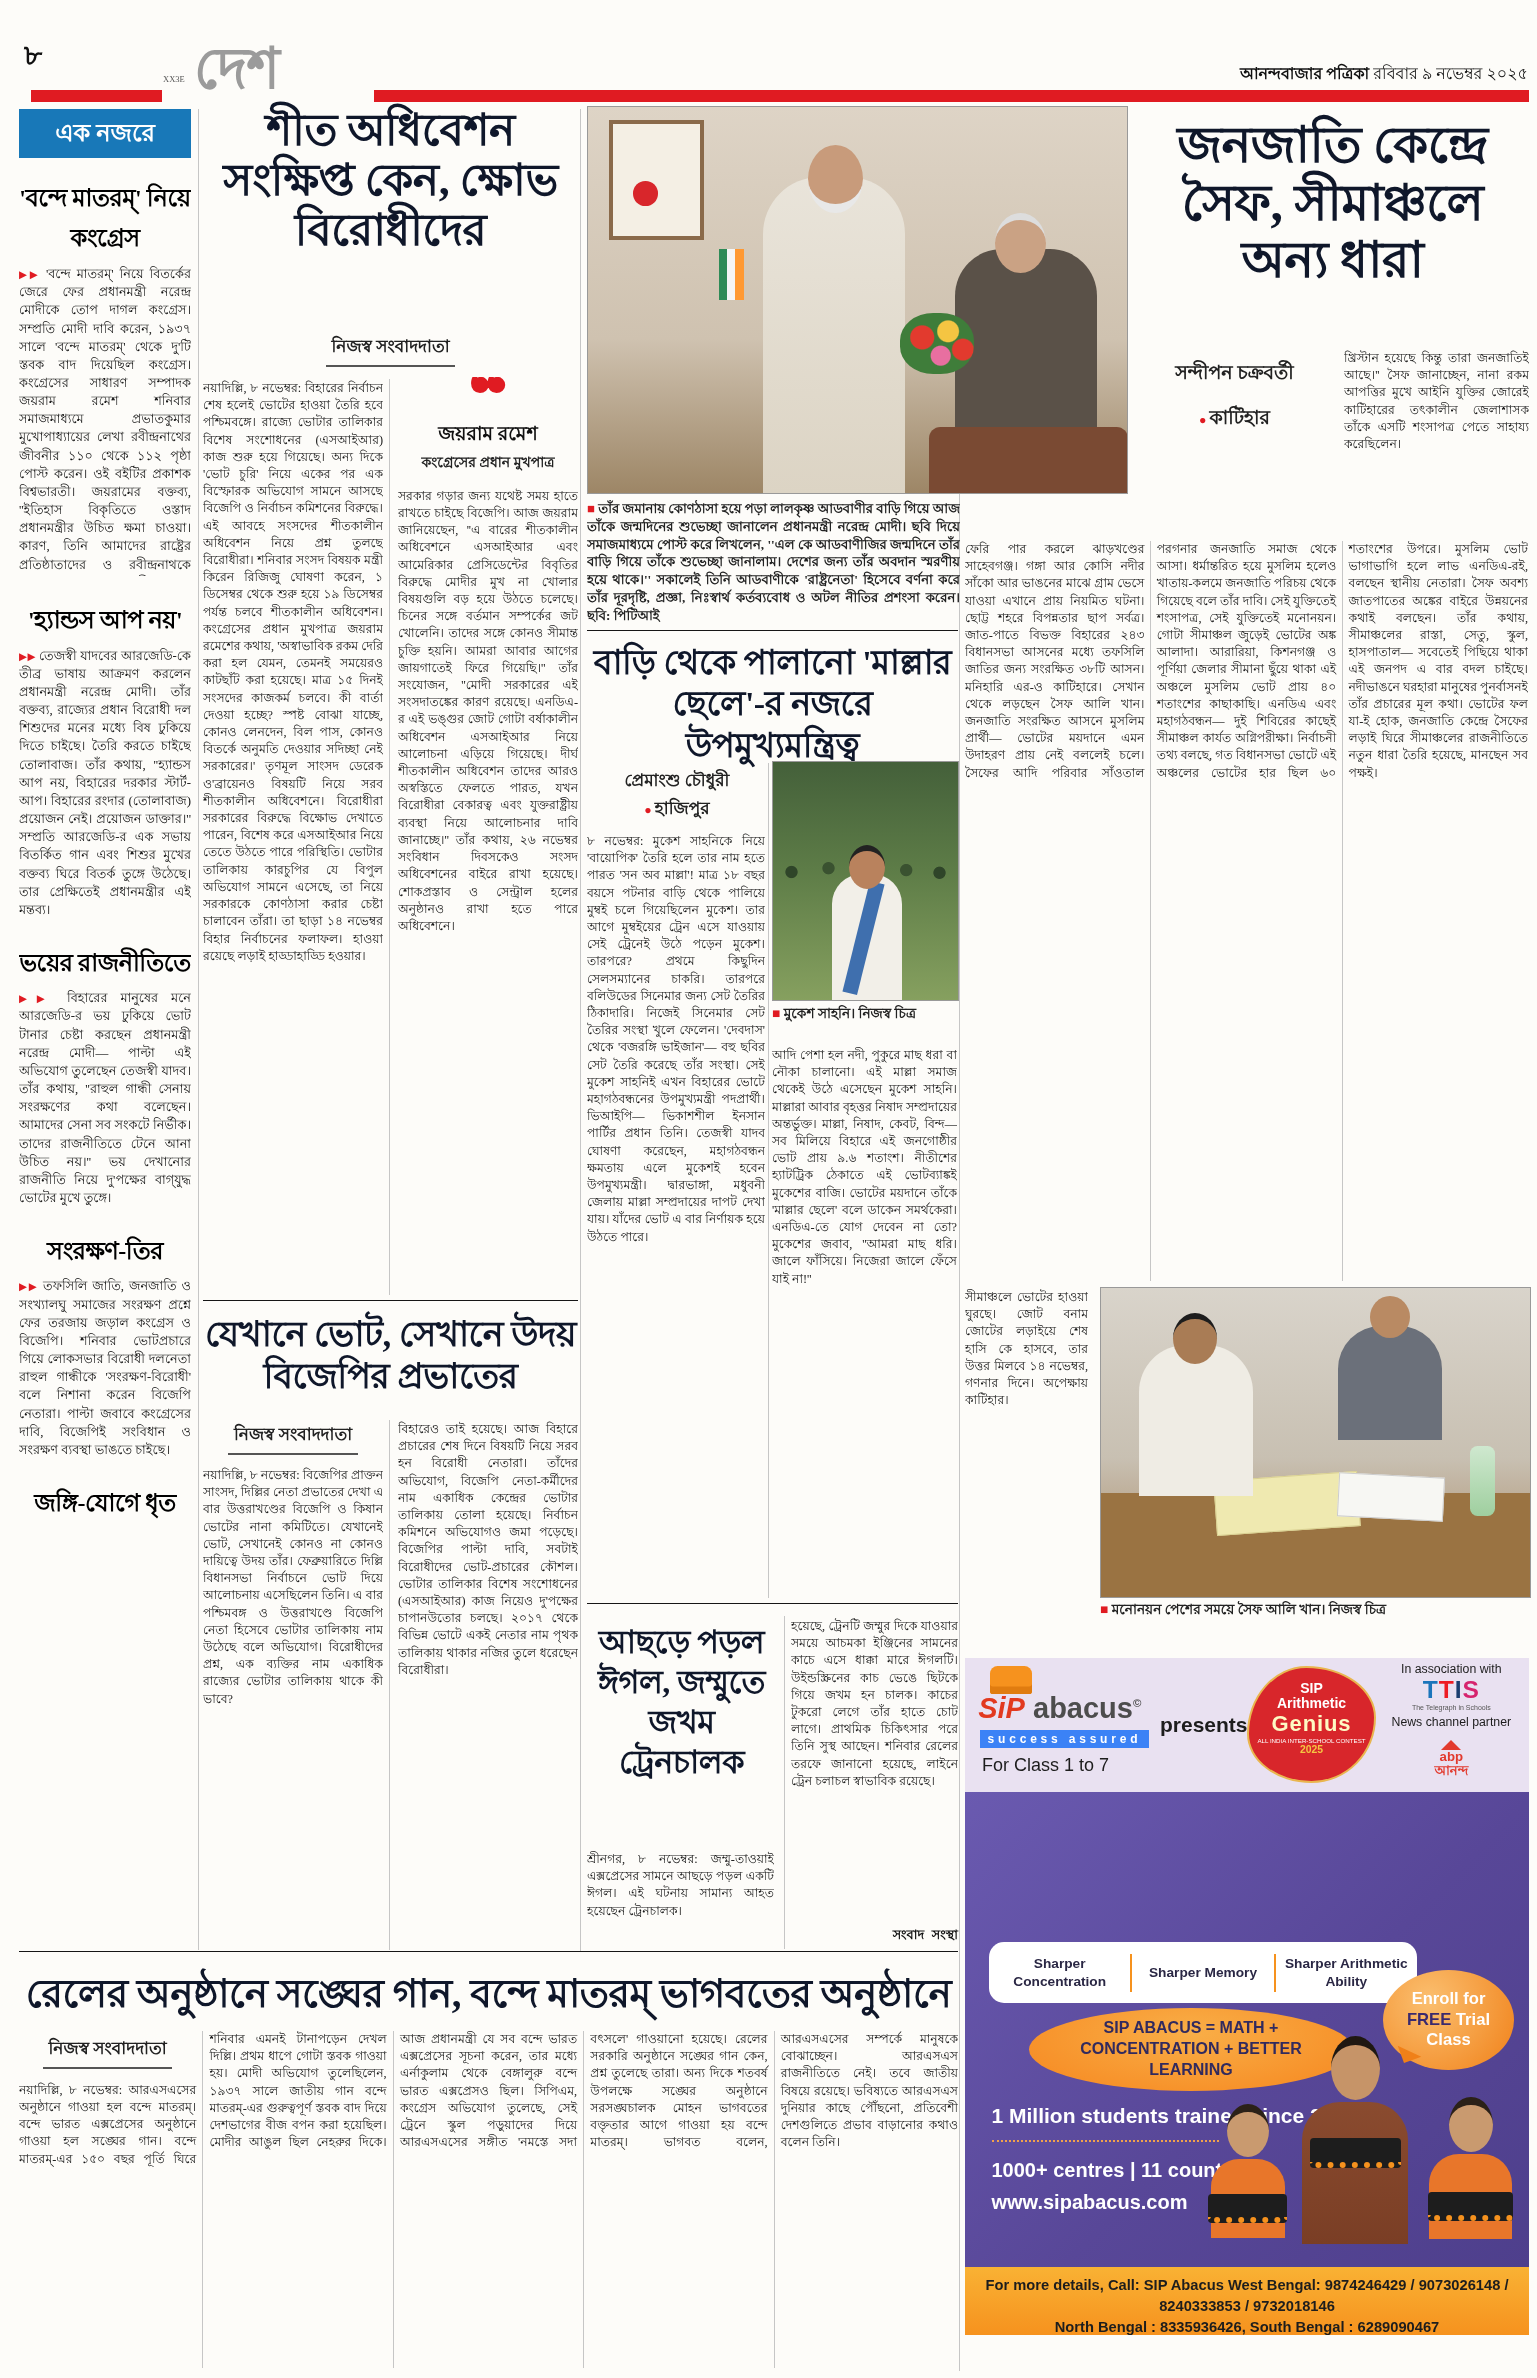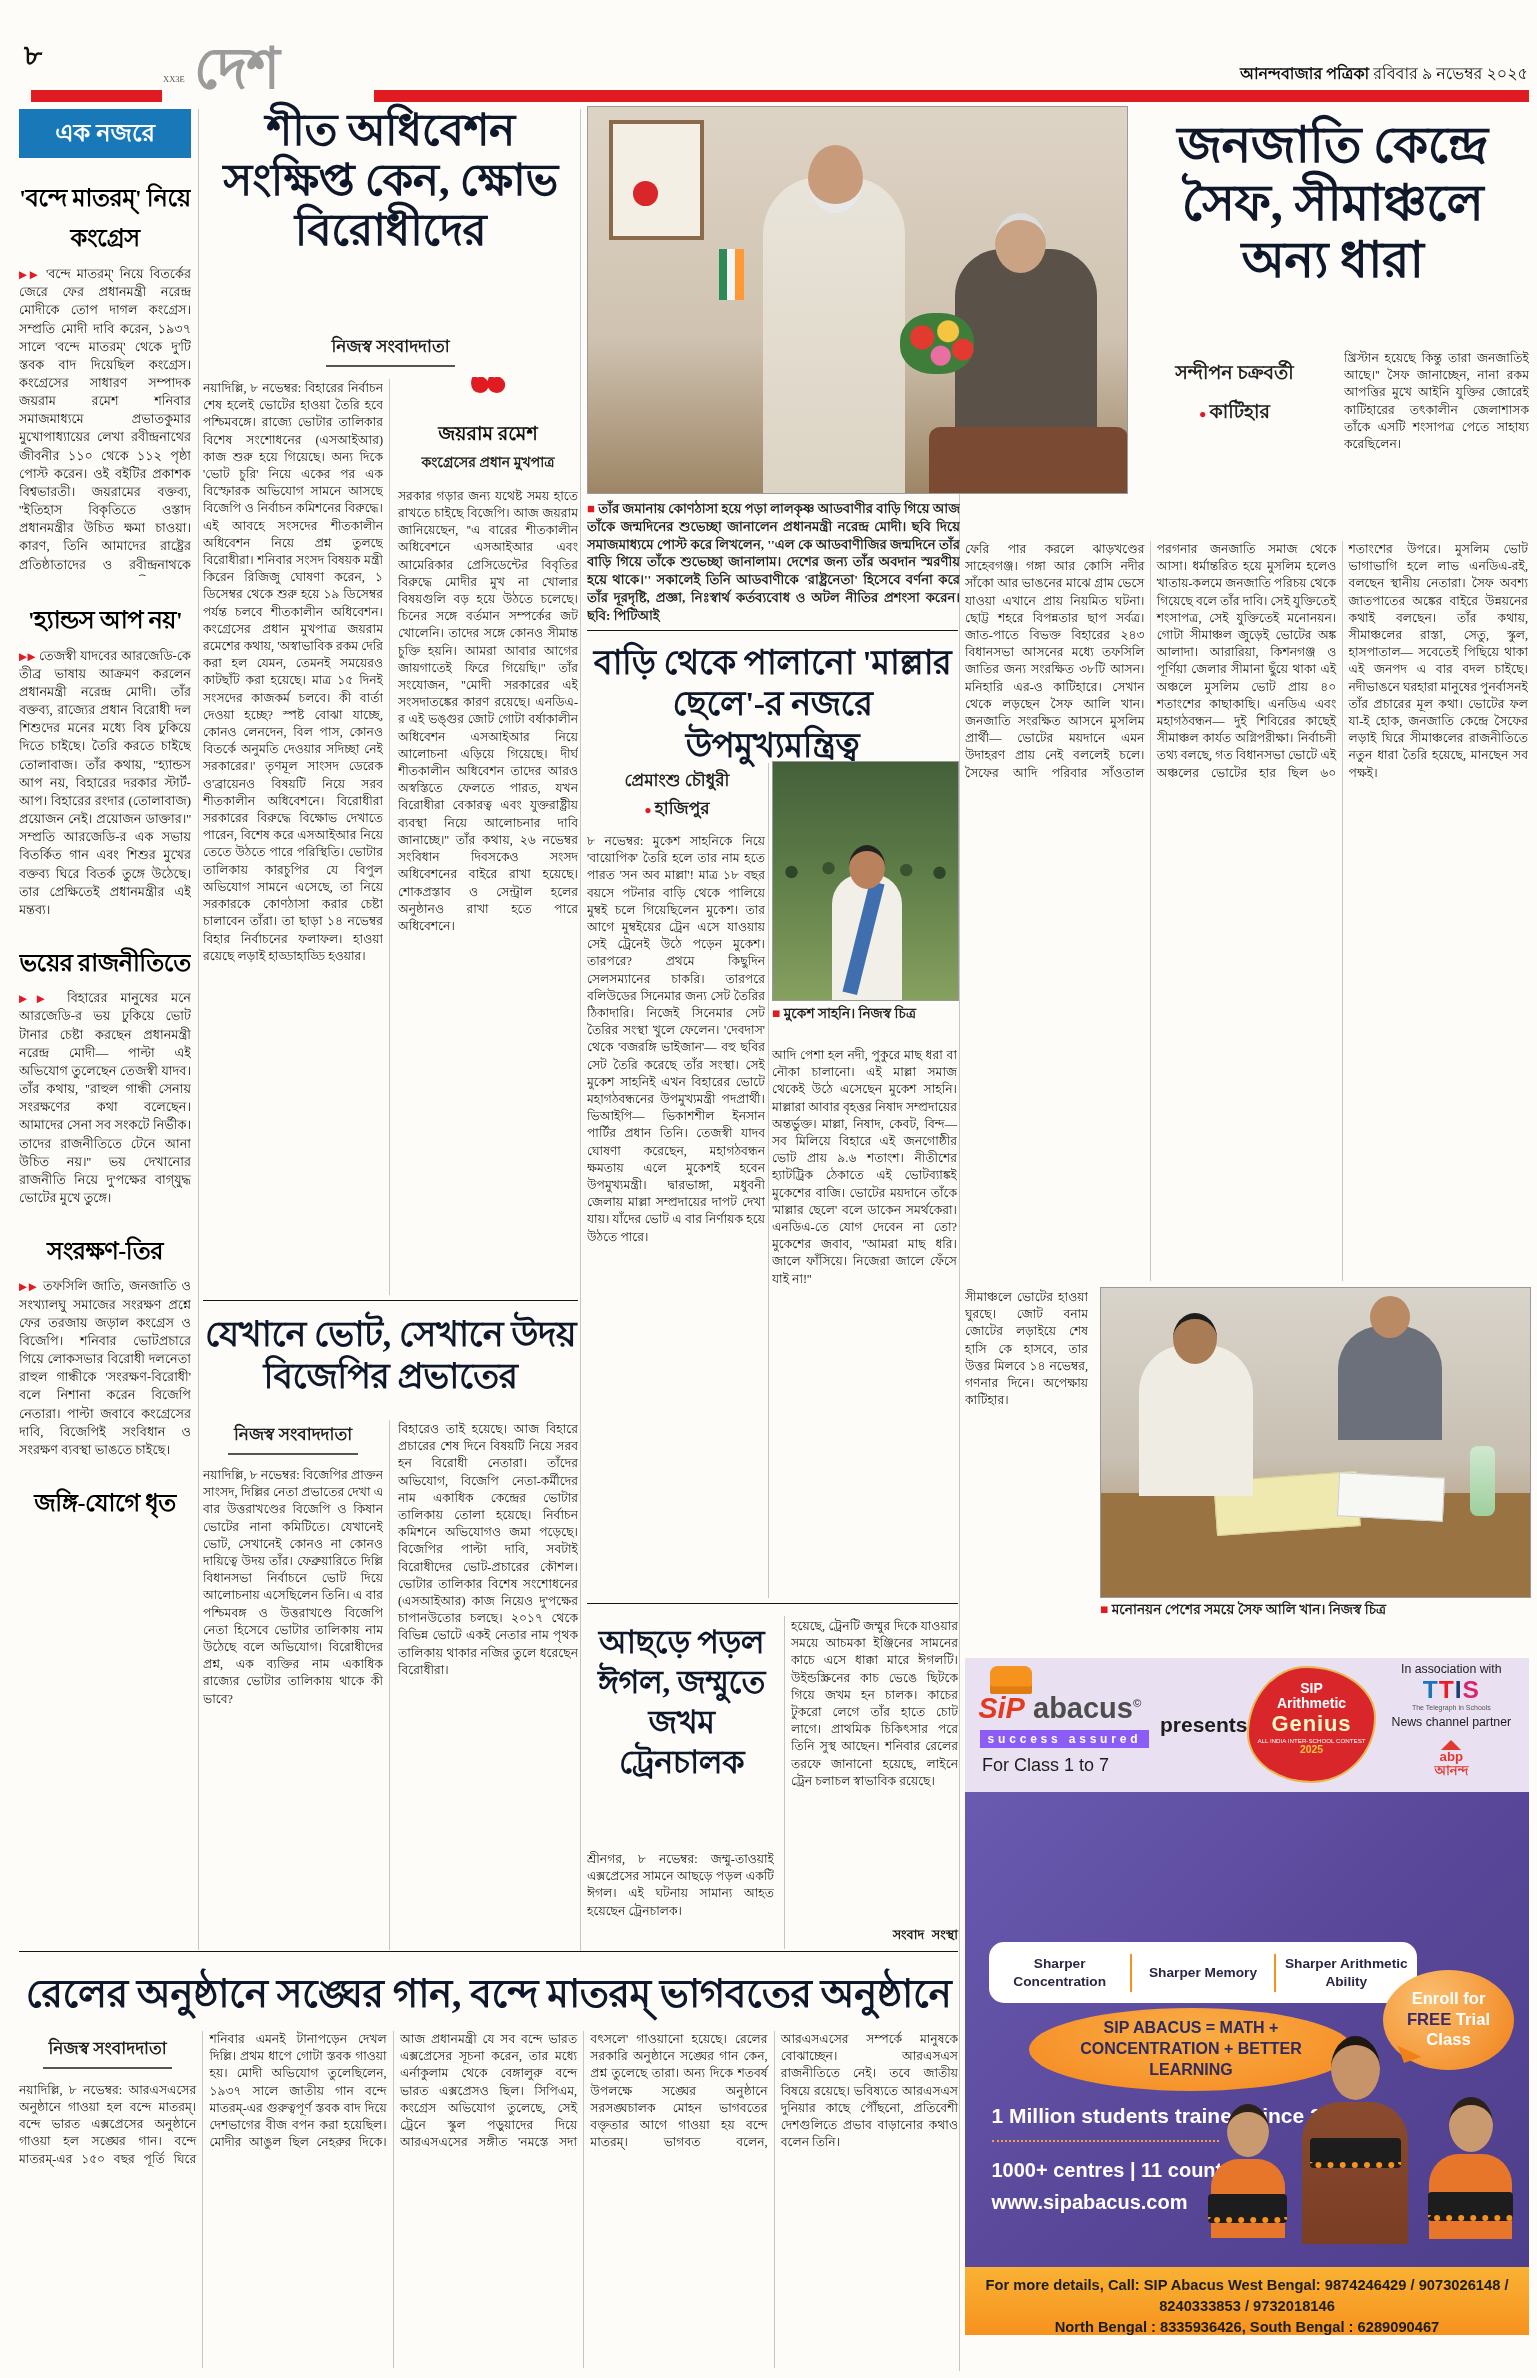"কাটিহার" div.place { margin-top: 7px -> 13px }
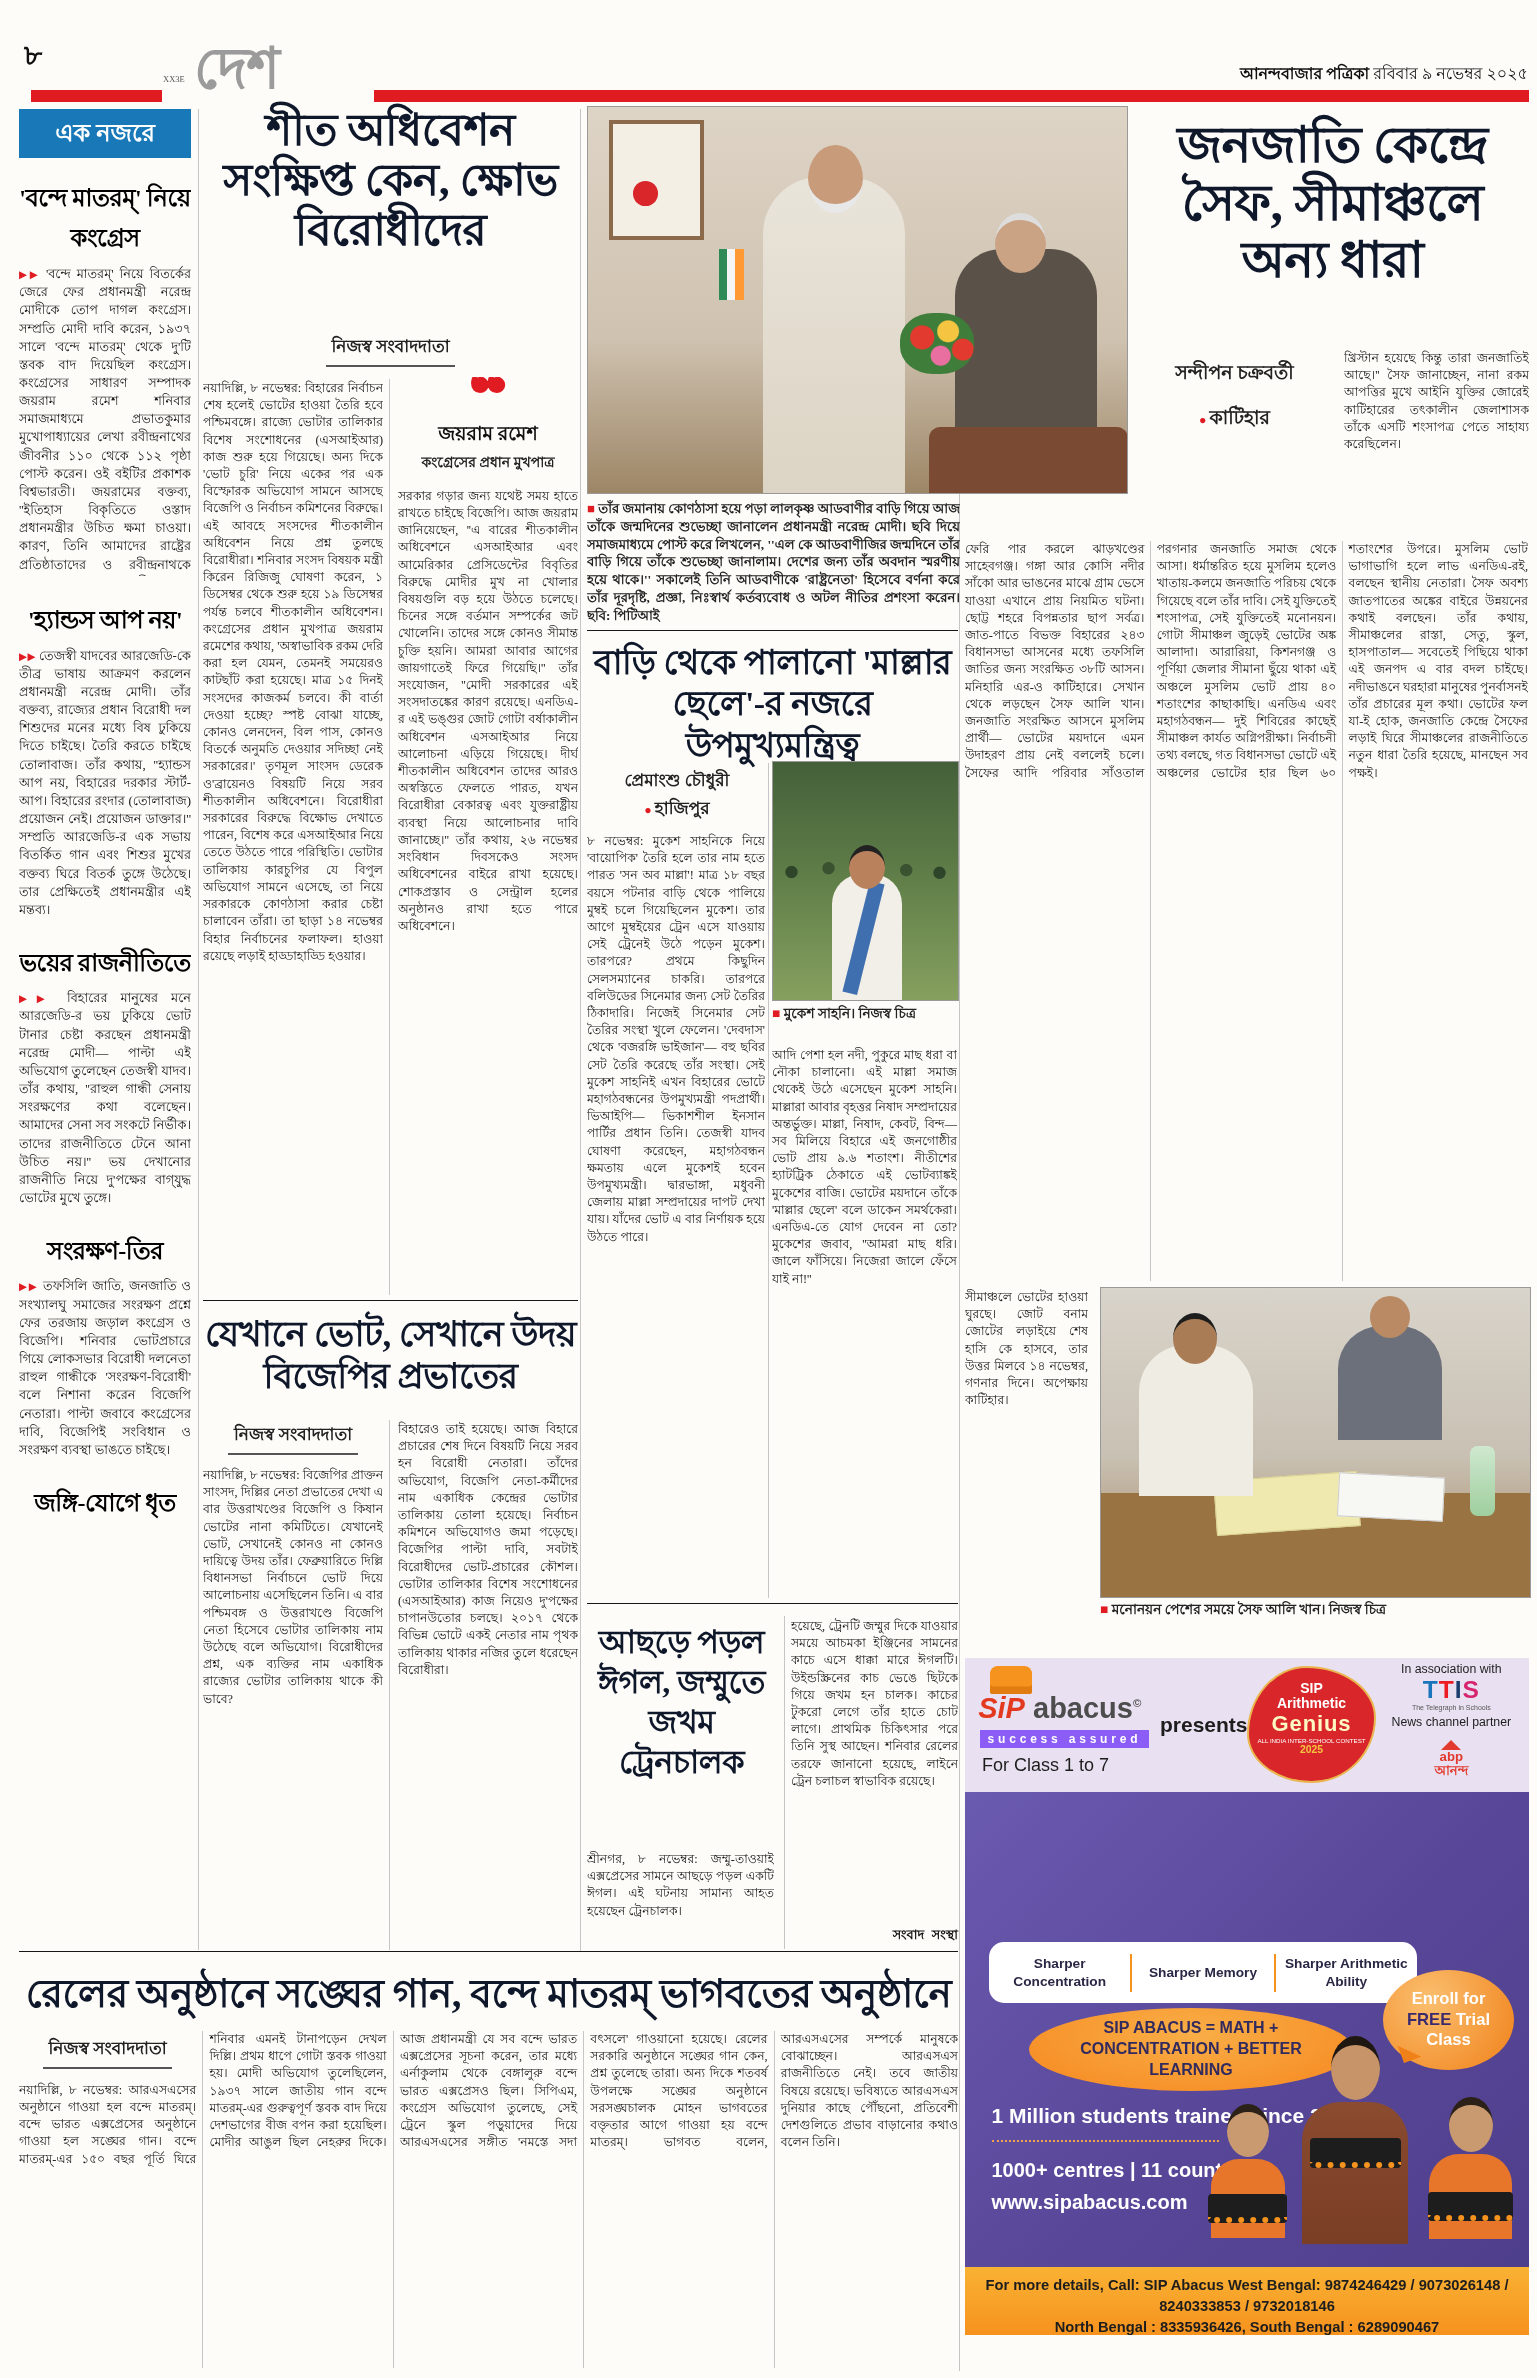"success assured" div.abs { background: #8b5cf6 -> #3b82f6 }
